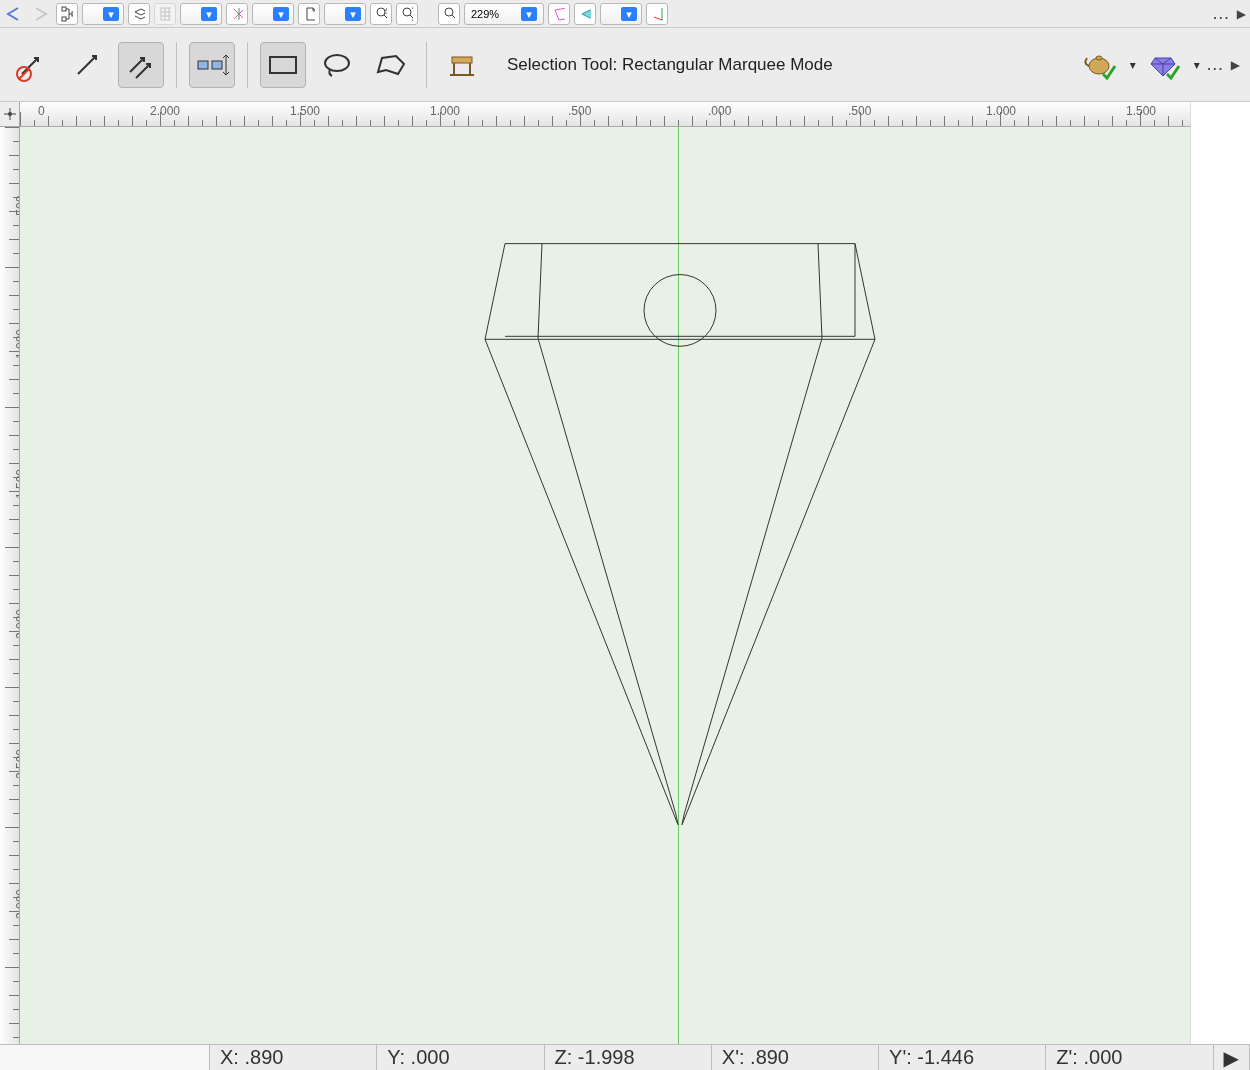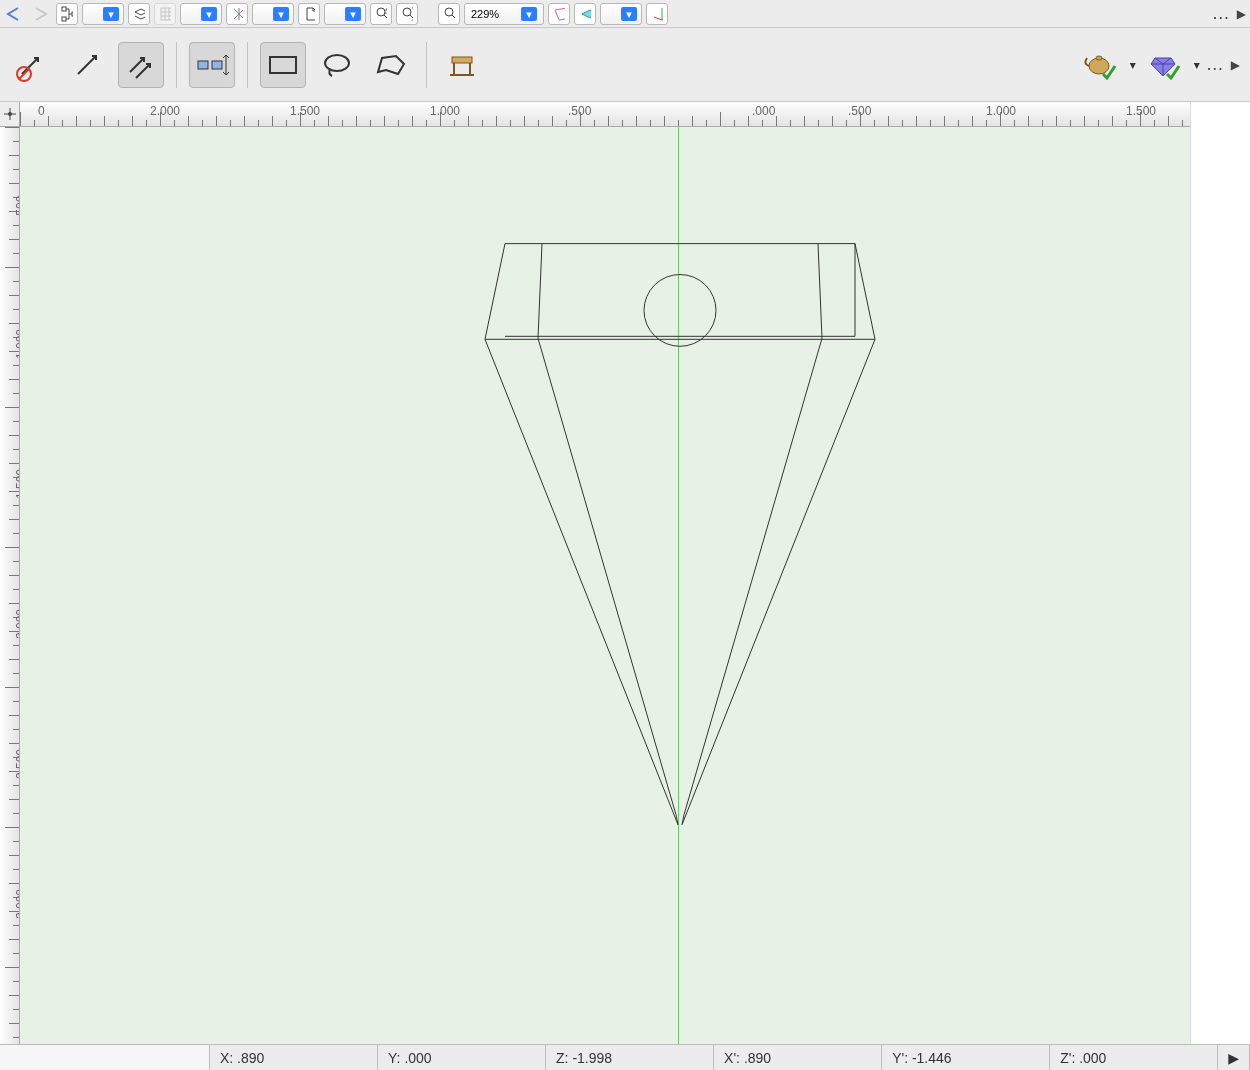"Selection Tool: Rectangular Marquee Mode" span.tool-label { html: none -> <span>Selection Tool: Rectangular Marquee Mode</span> }
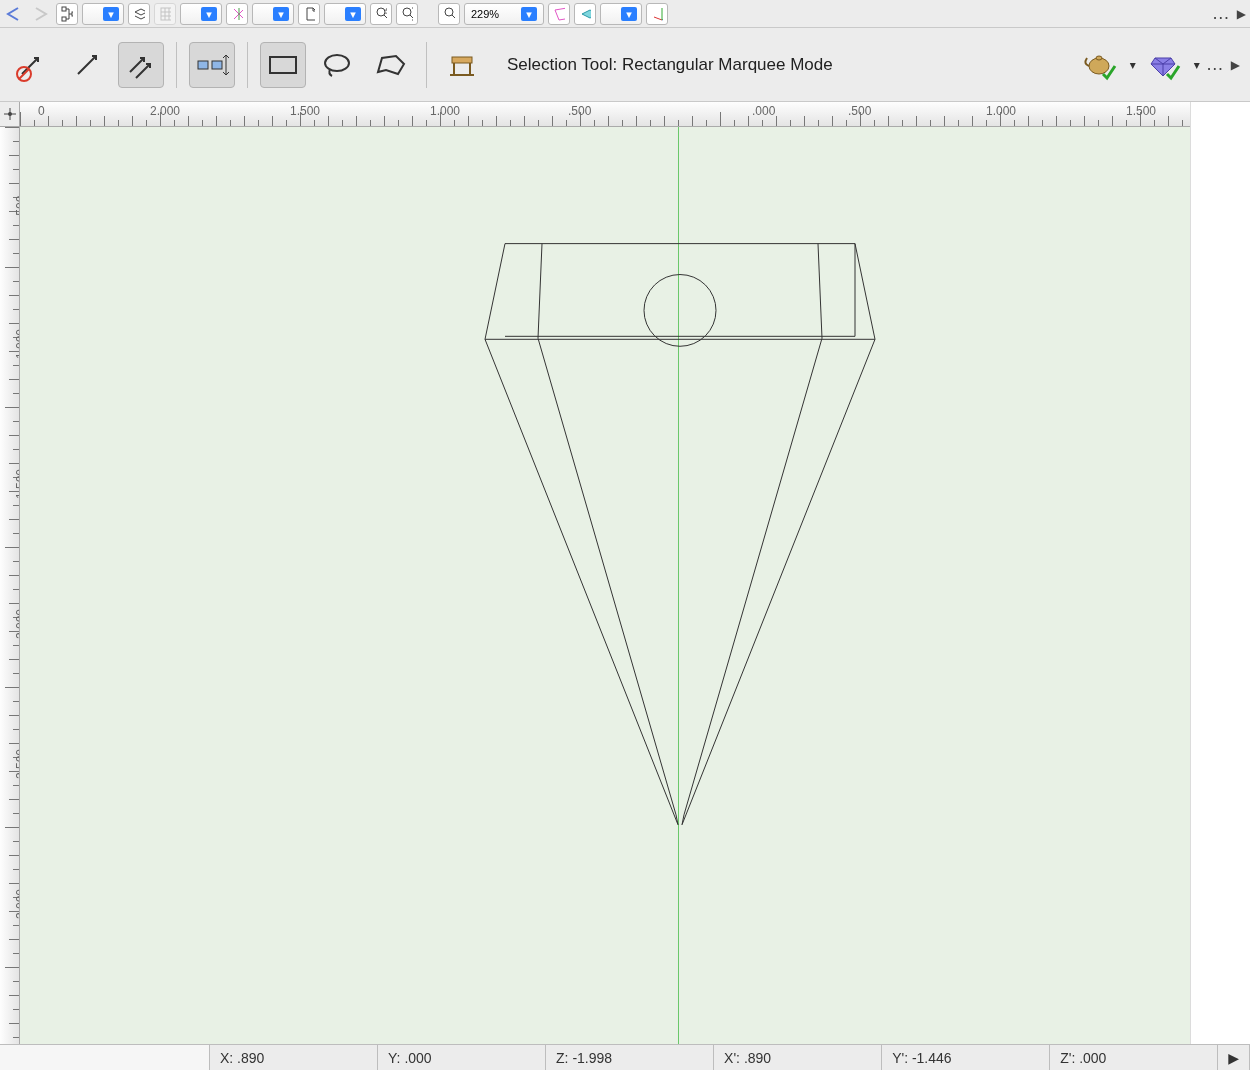".000" div.ruler-label { margin-left: 44px -> none }
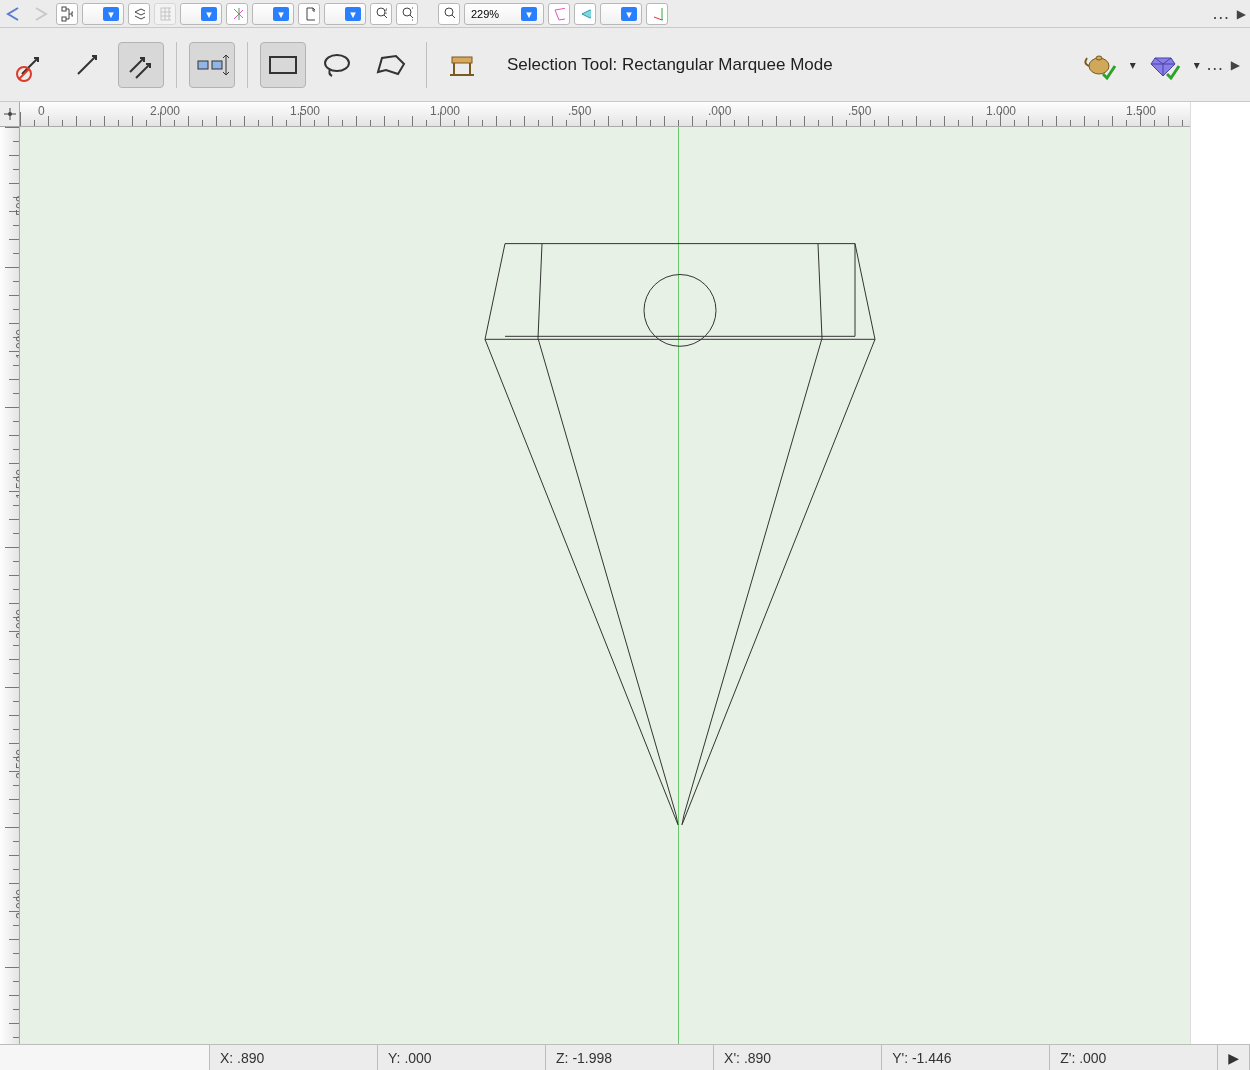"X: .890" .statuscell { font-size: 14px -> 20px }
